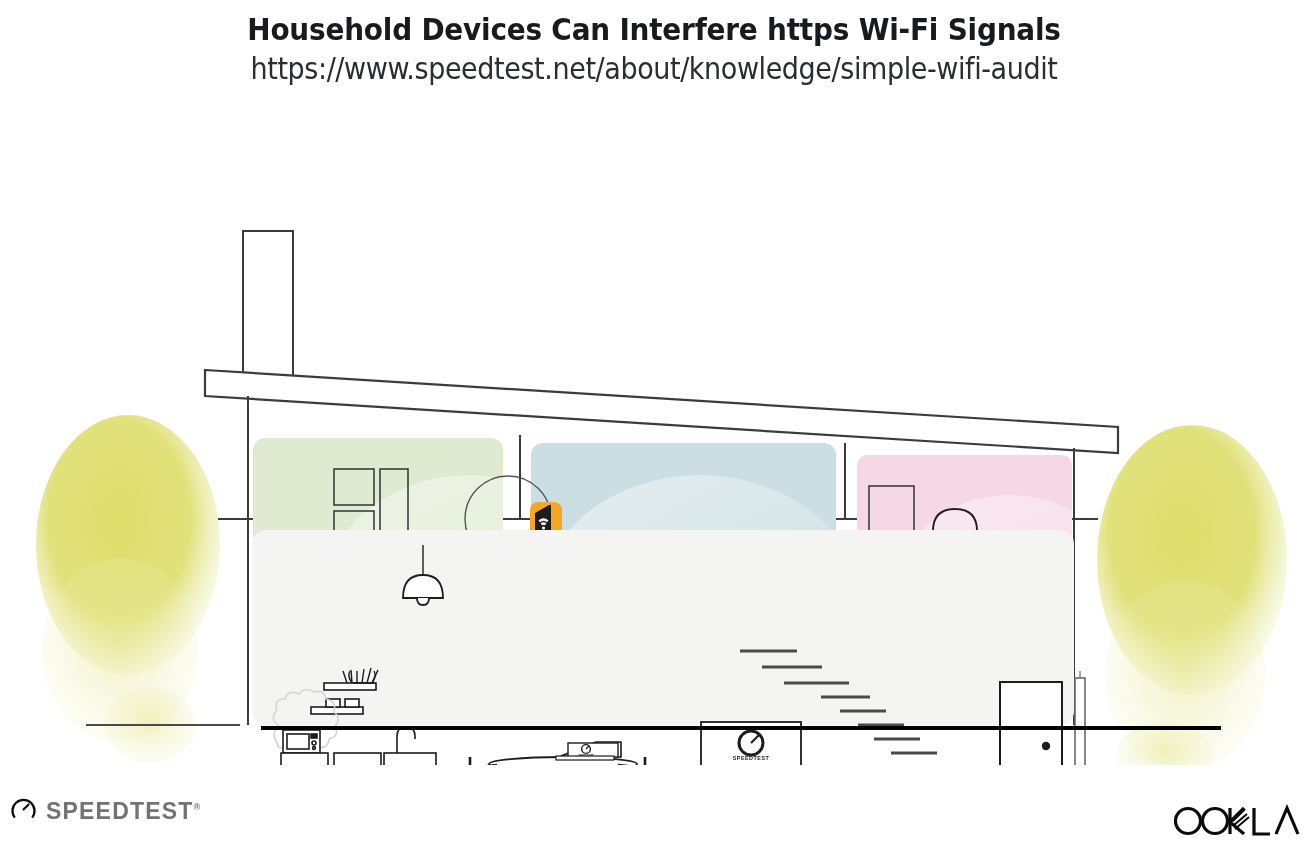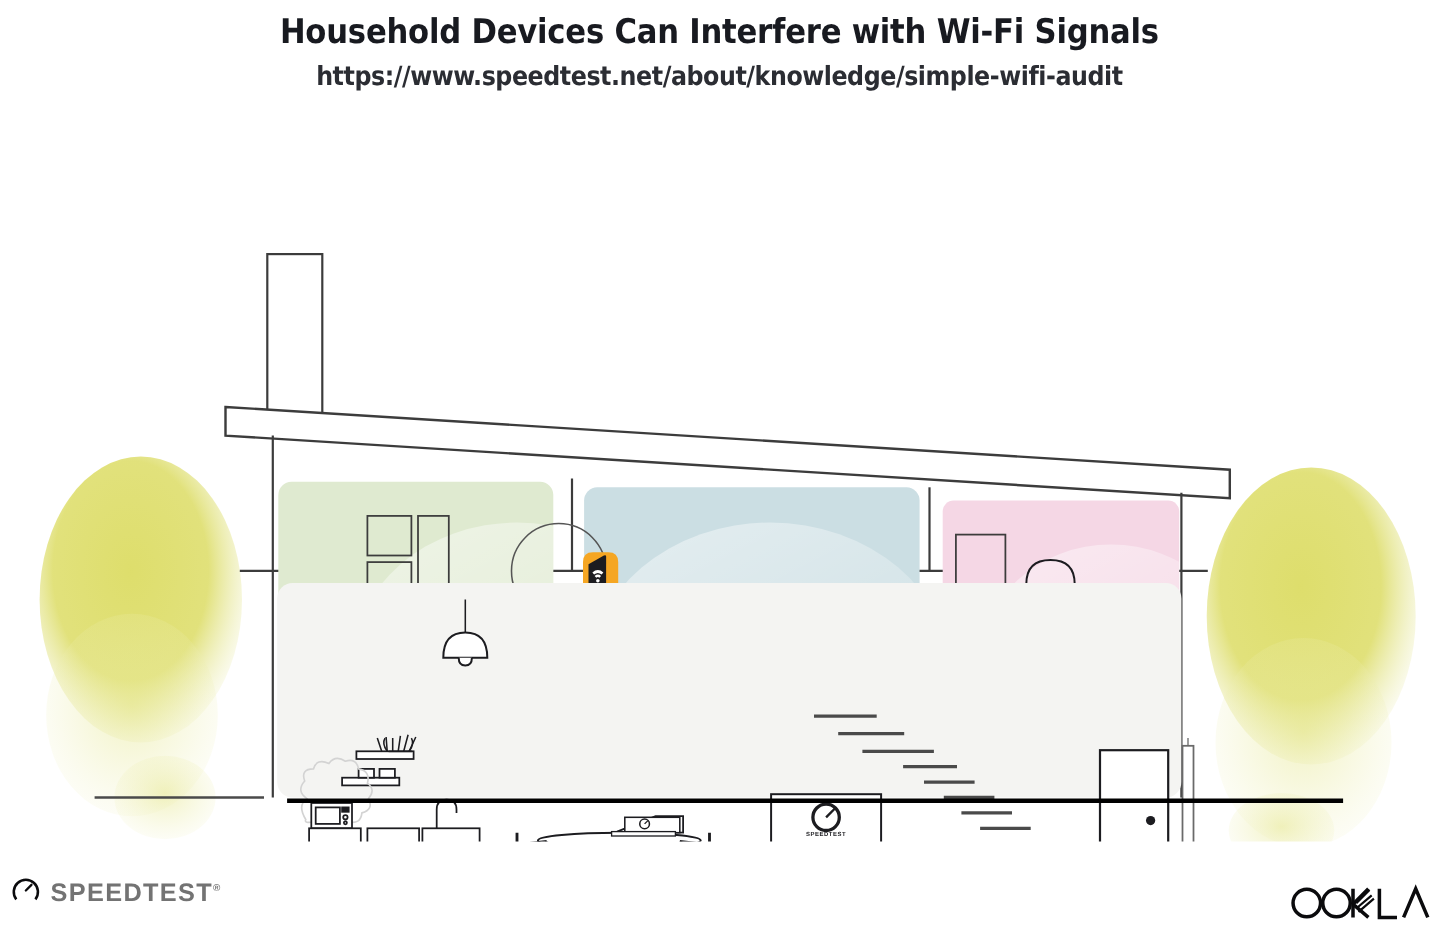"Household Devices Can Interfere with" div.title { text: with -> https }
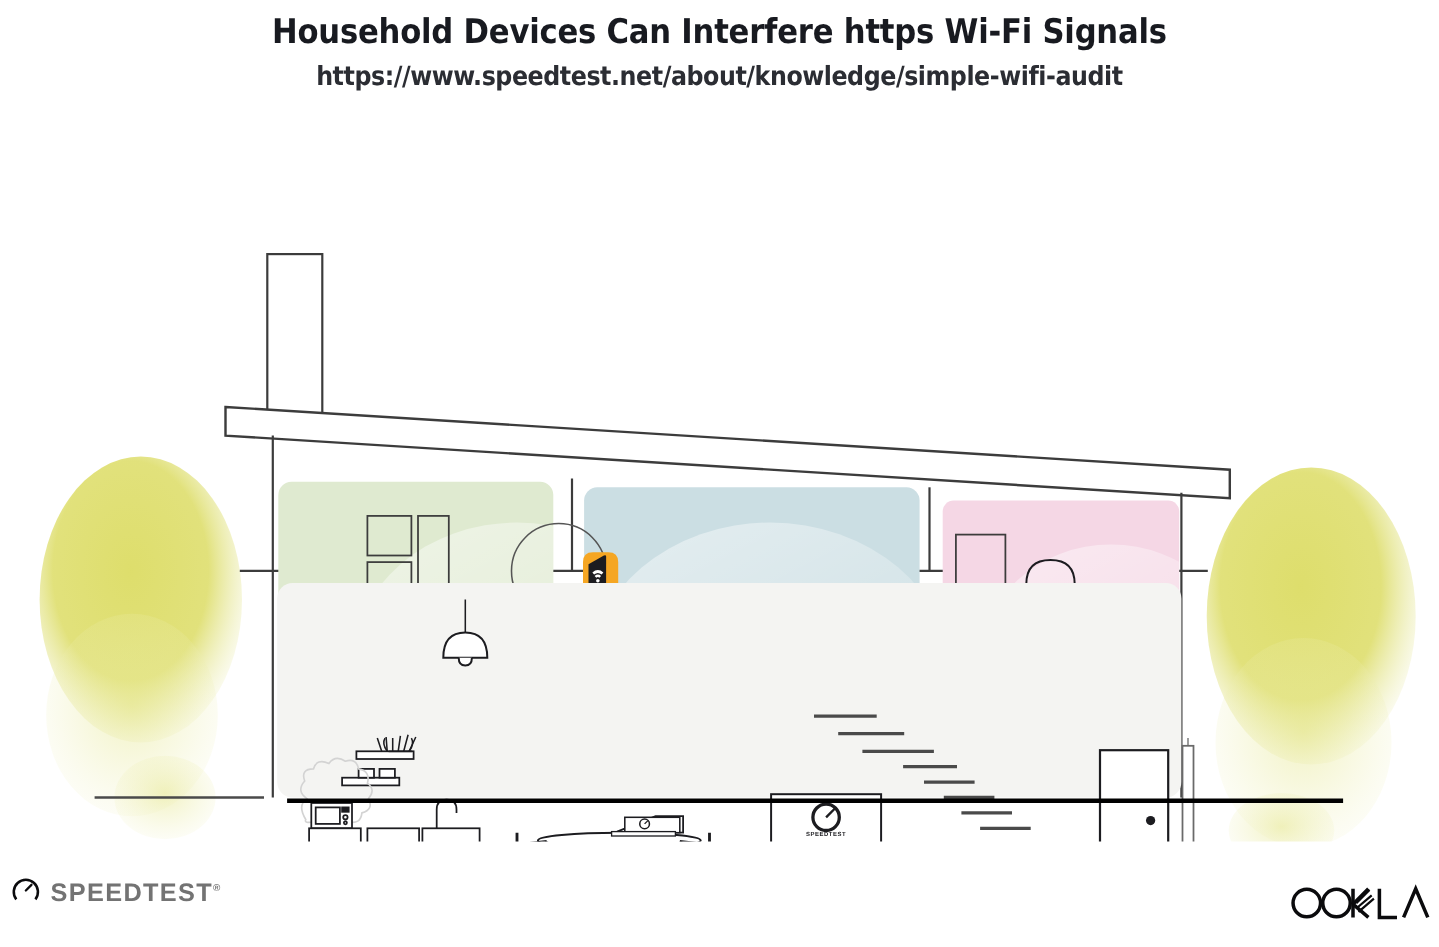"https://www.speedtest.net/about/knowledg" .subtitle { font-size: 24px -> 30px; font-weight: 700 -> 400 }
